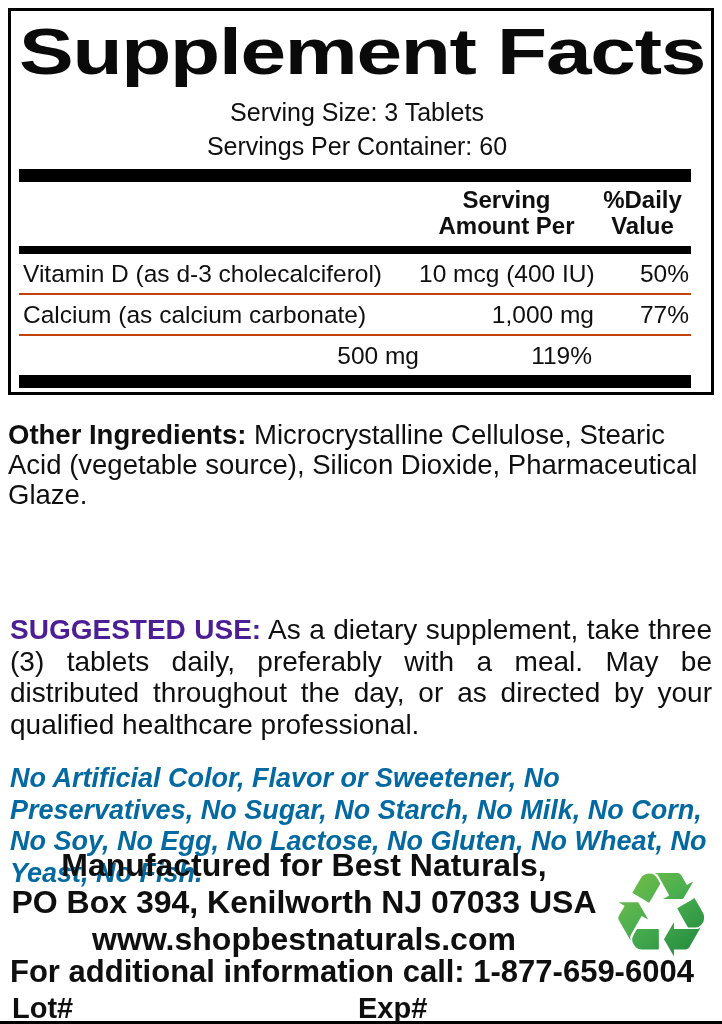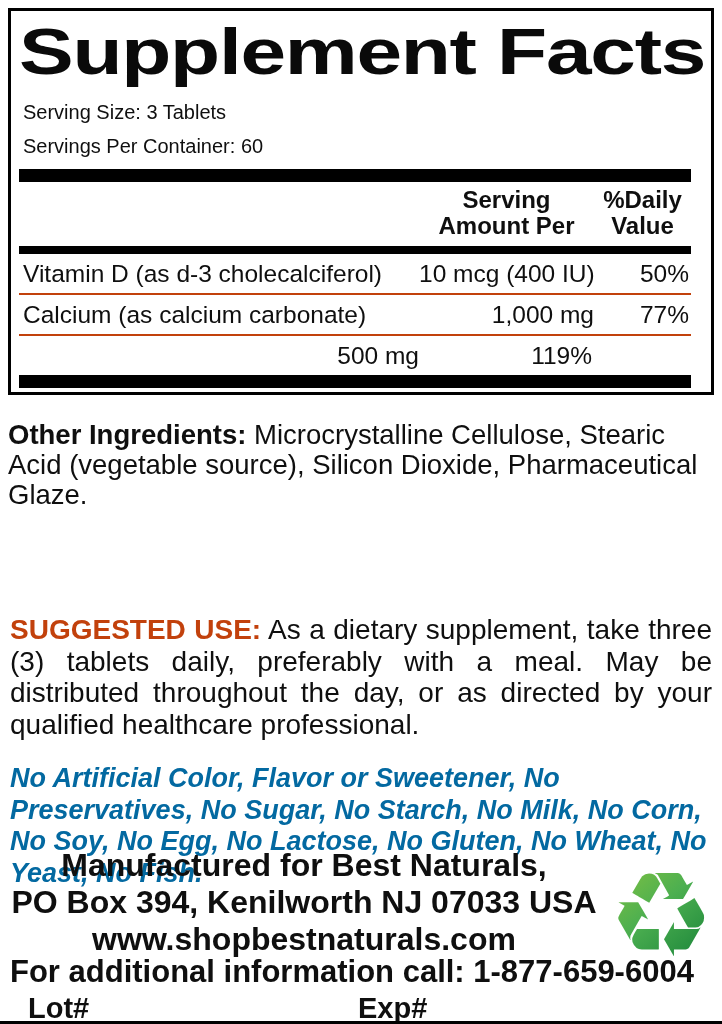"Serving Size: 3 Tablets" .sf-serving { font-size: 20px -> 25px; text-align: none -> center }
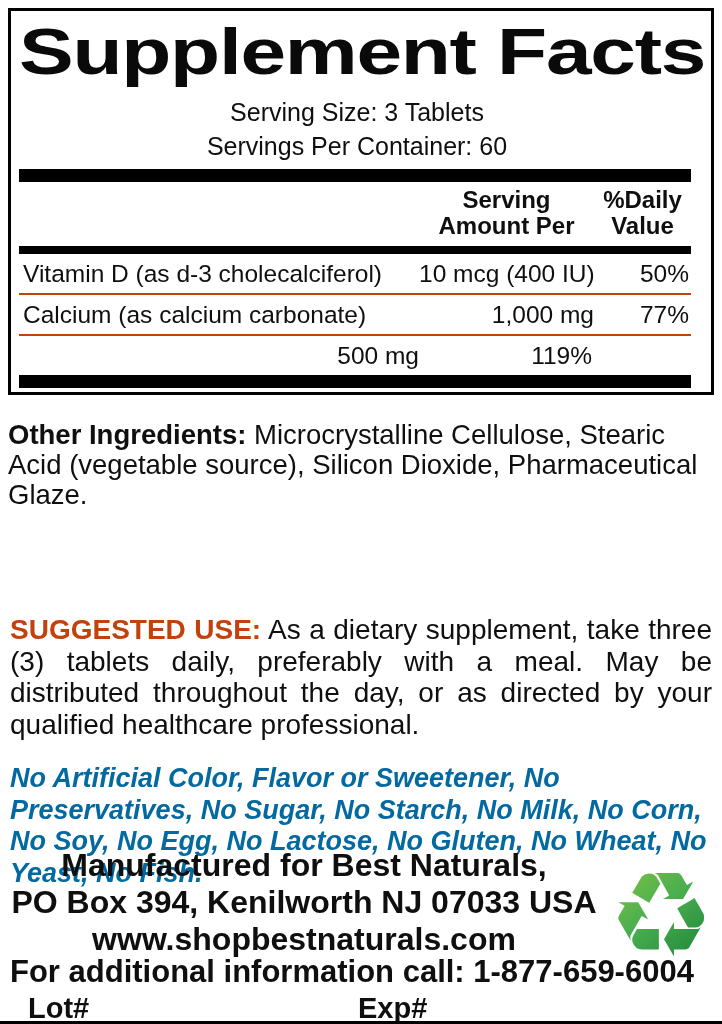"SUGGESTED USE:" span.blue-label { color: #c2410c -> #4c1d95 }
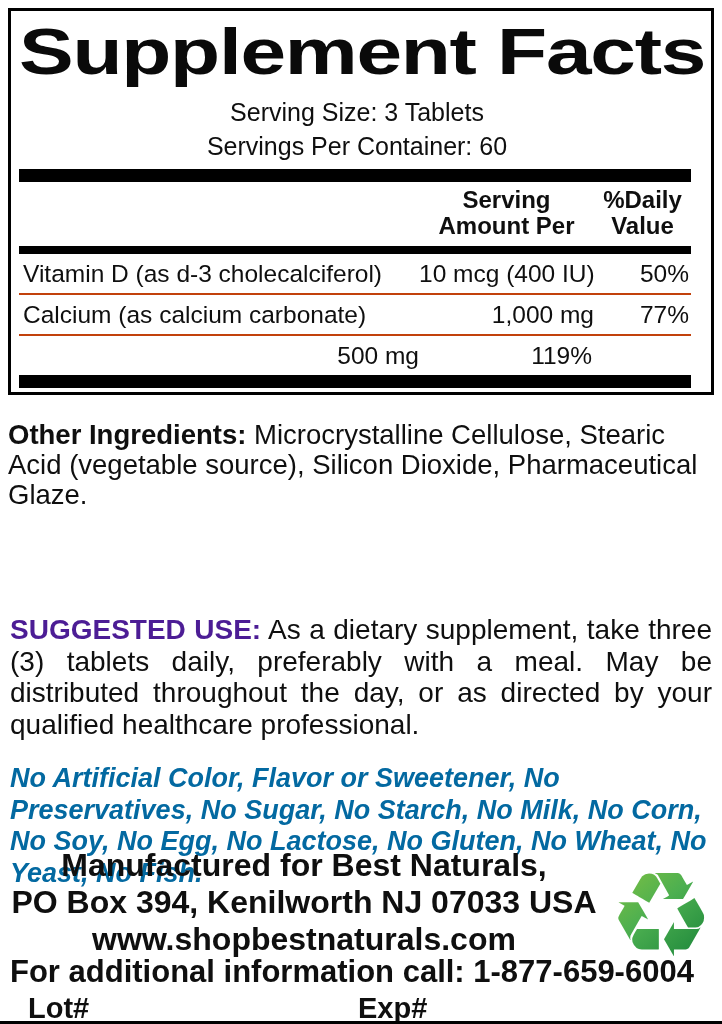"Lot#" .lot { left: 28px -> 12px }
